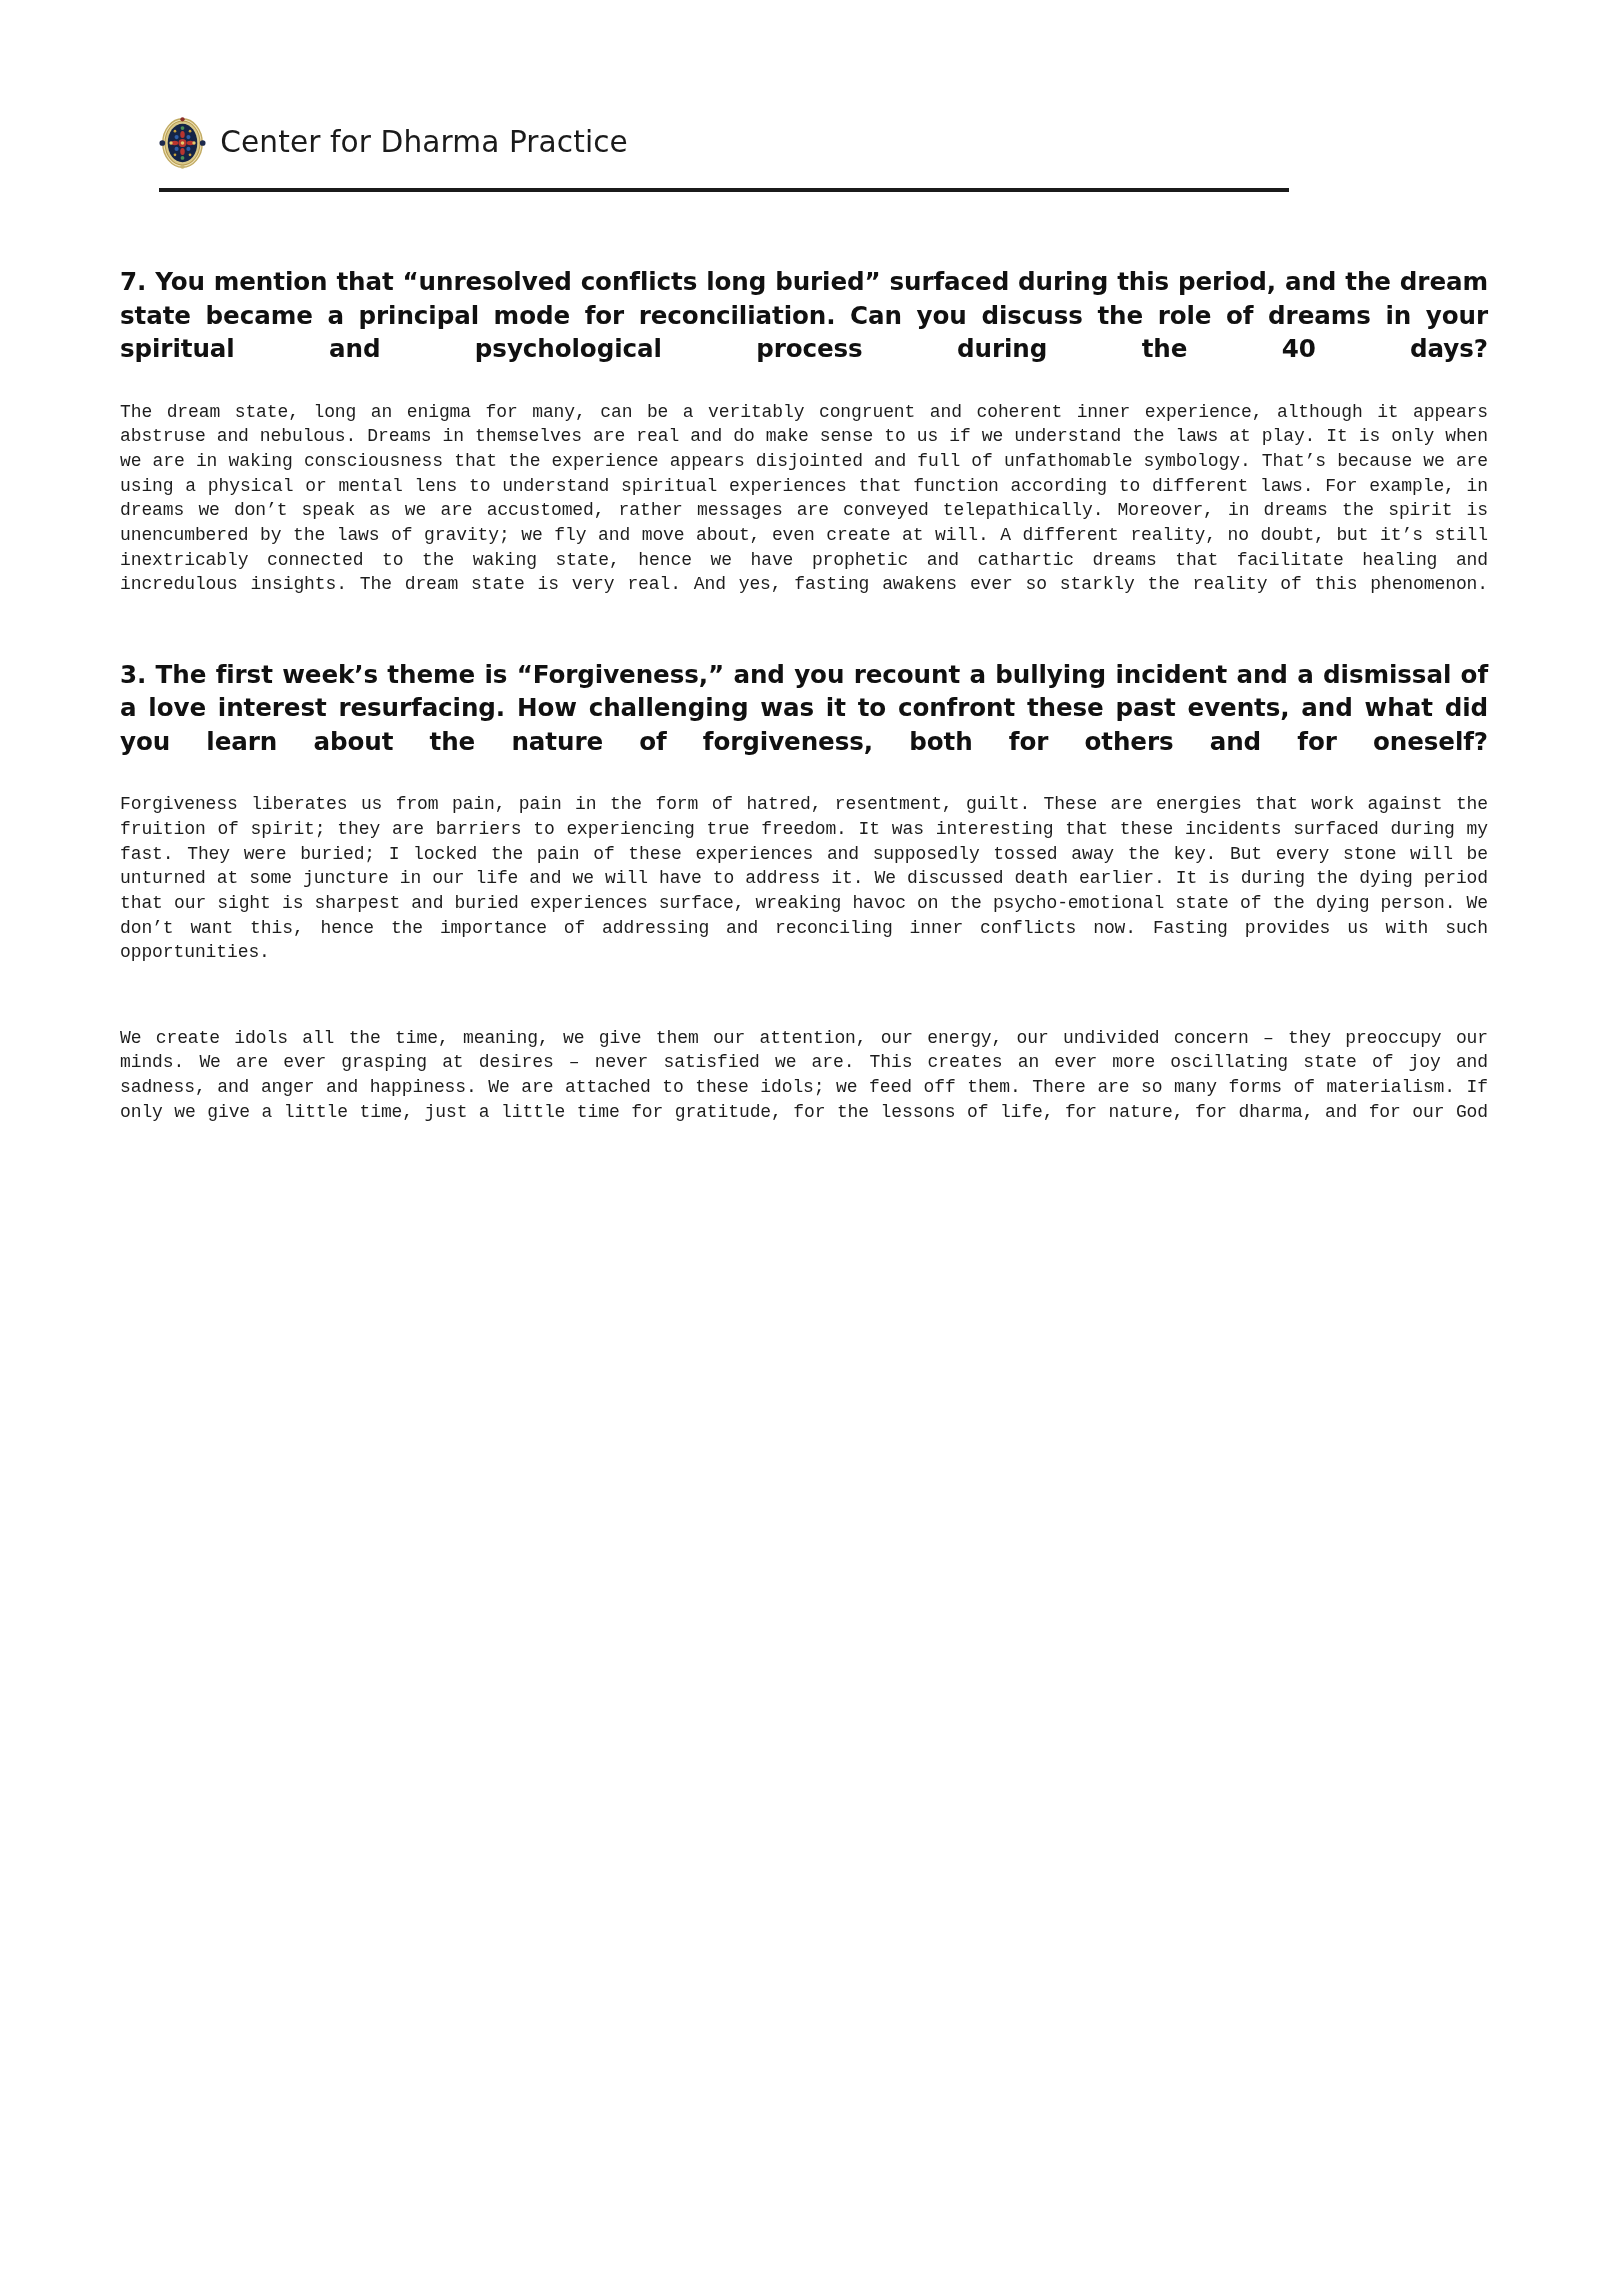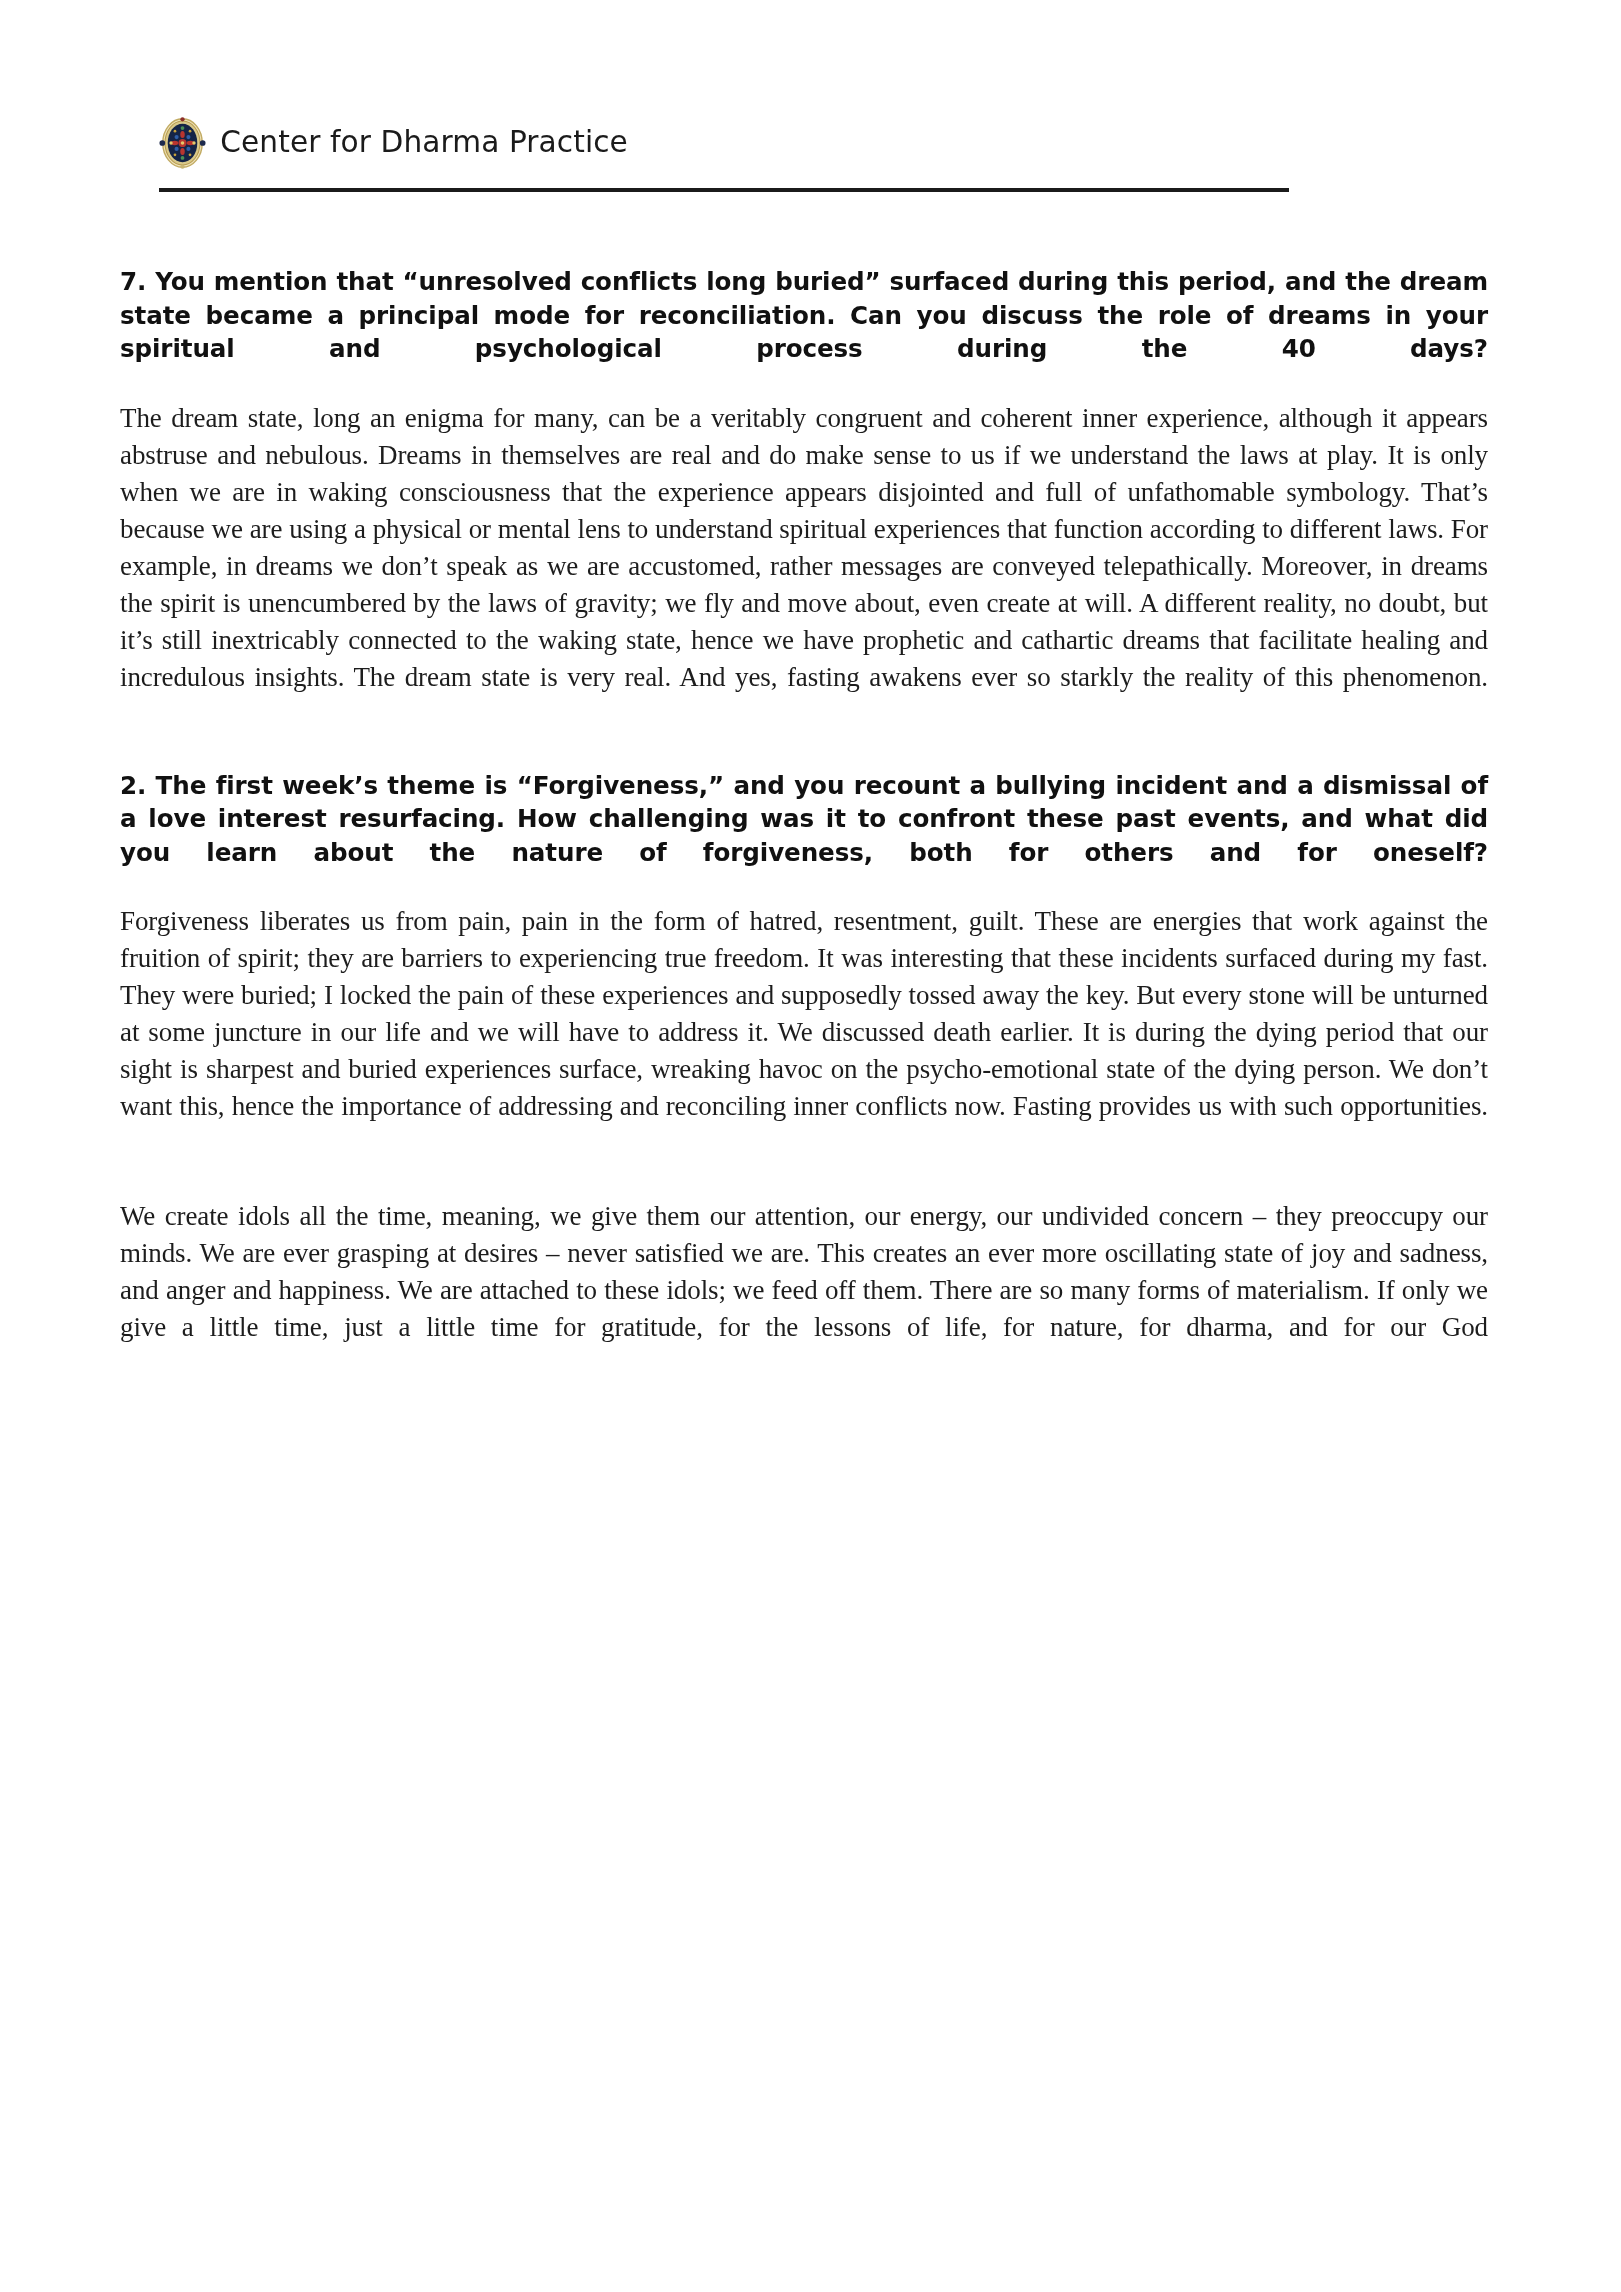"The dream state, long an" .answer { font-family: Liberation Serif, serif -> Liberation Mono, monospace; font-size: 27px -> 18px }
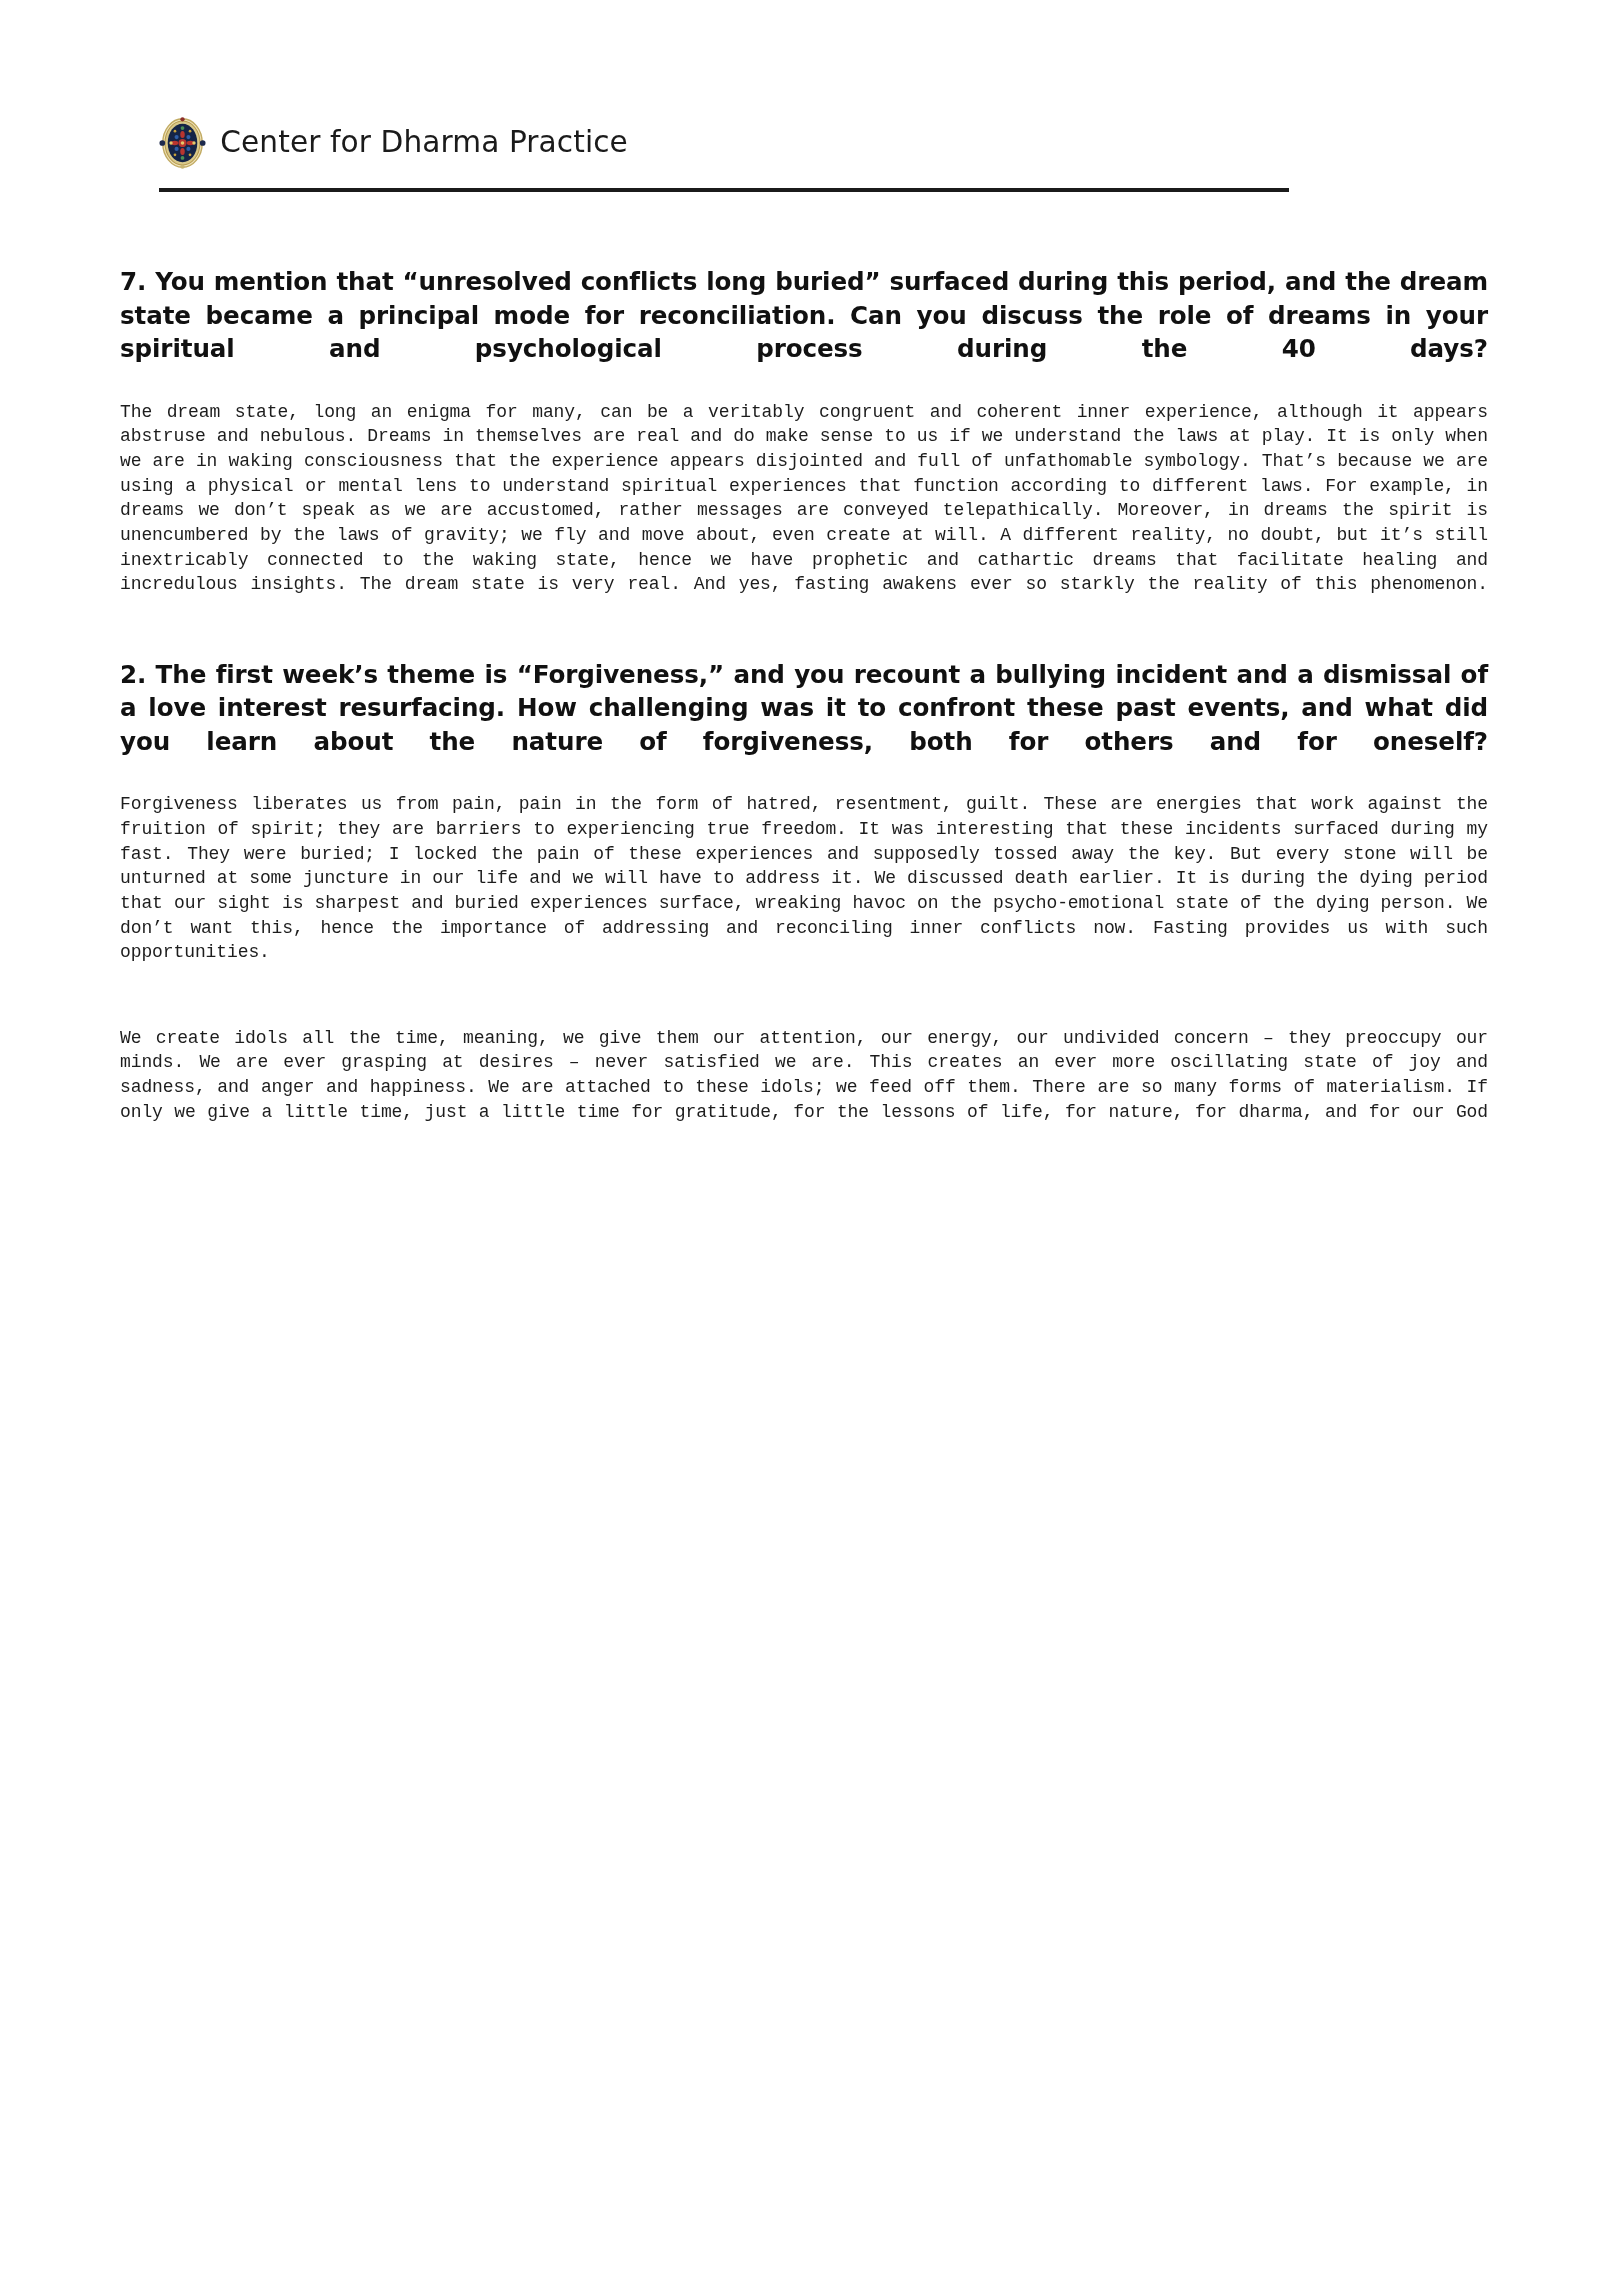"2. The first week’s theme" p.question { text: 2 -> 3 }
